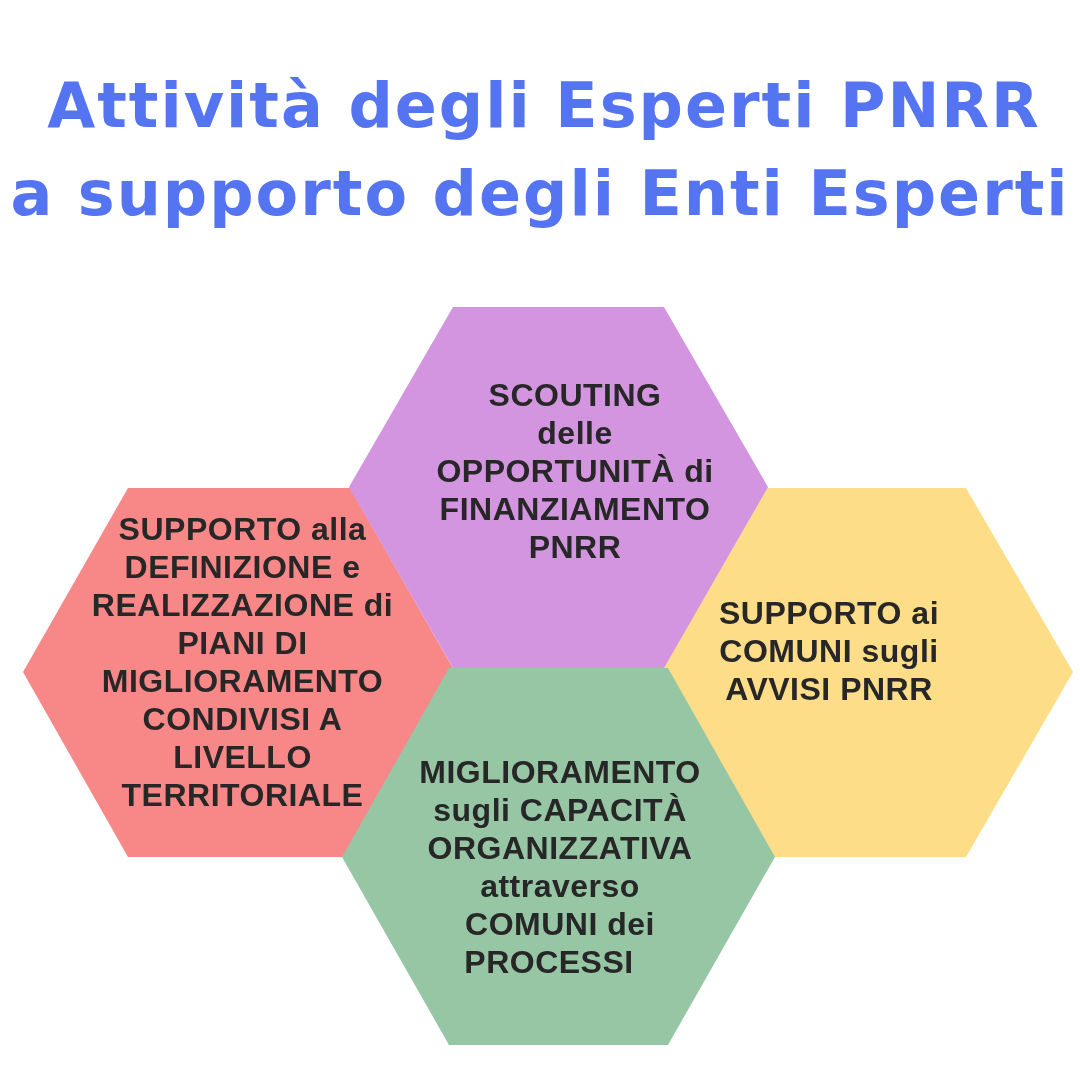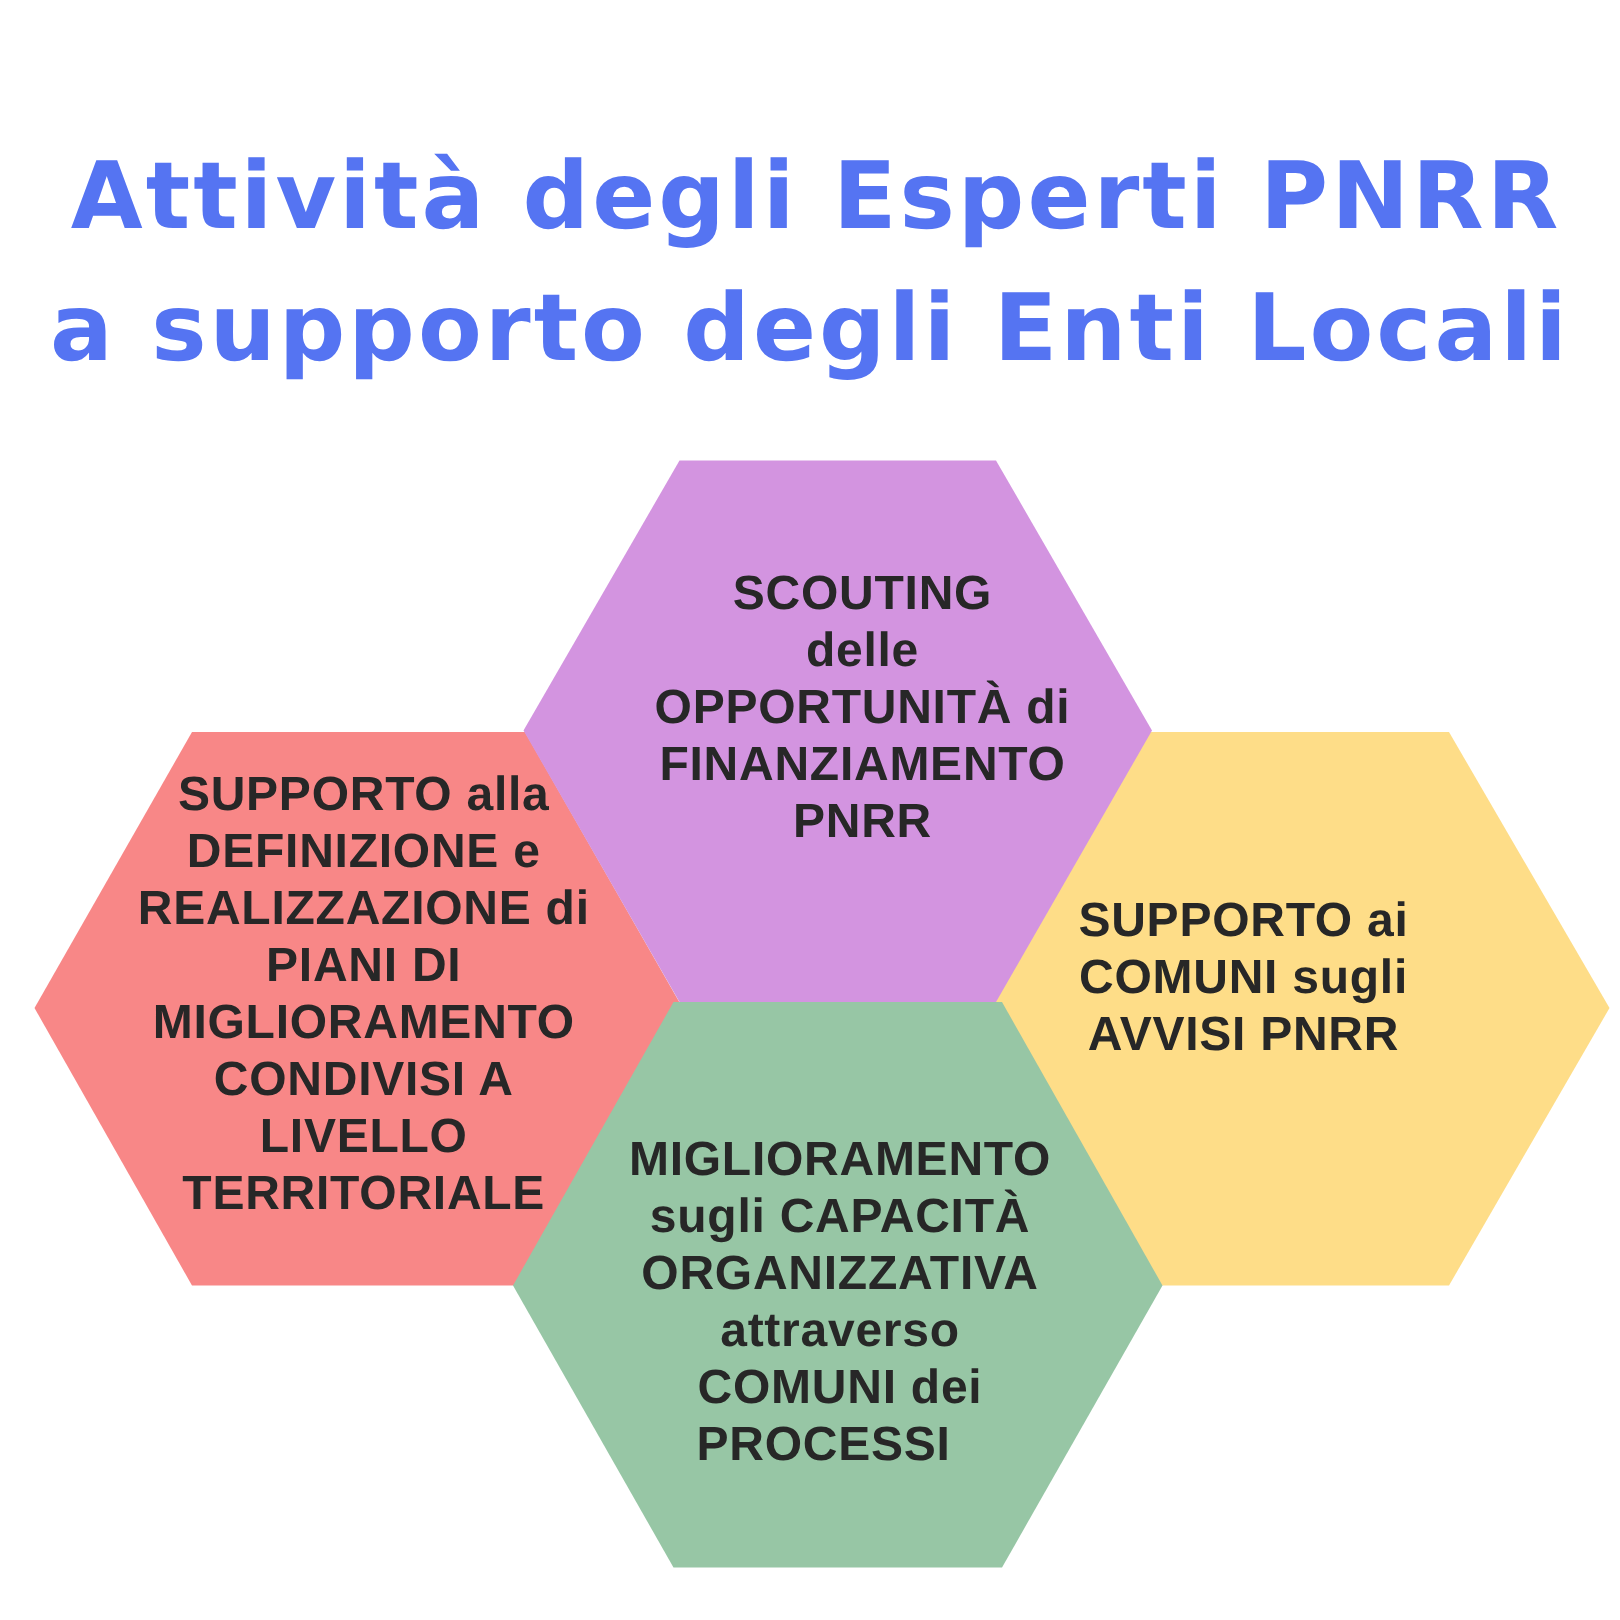"Attività degli Esperti PNRR" .title .line1 { margin-top: 25px -> none }
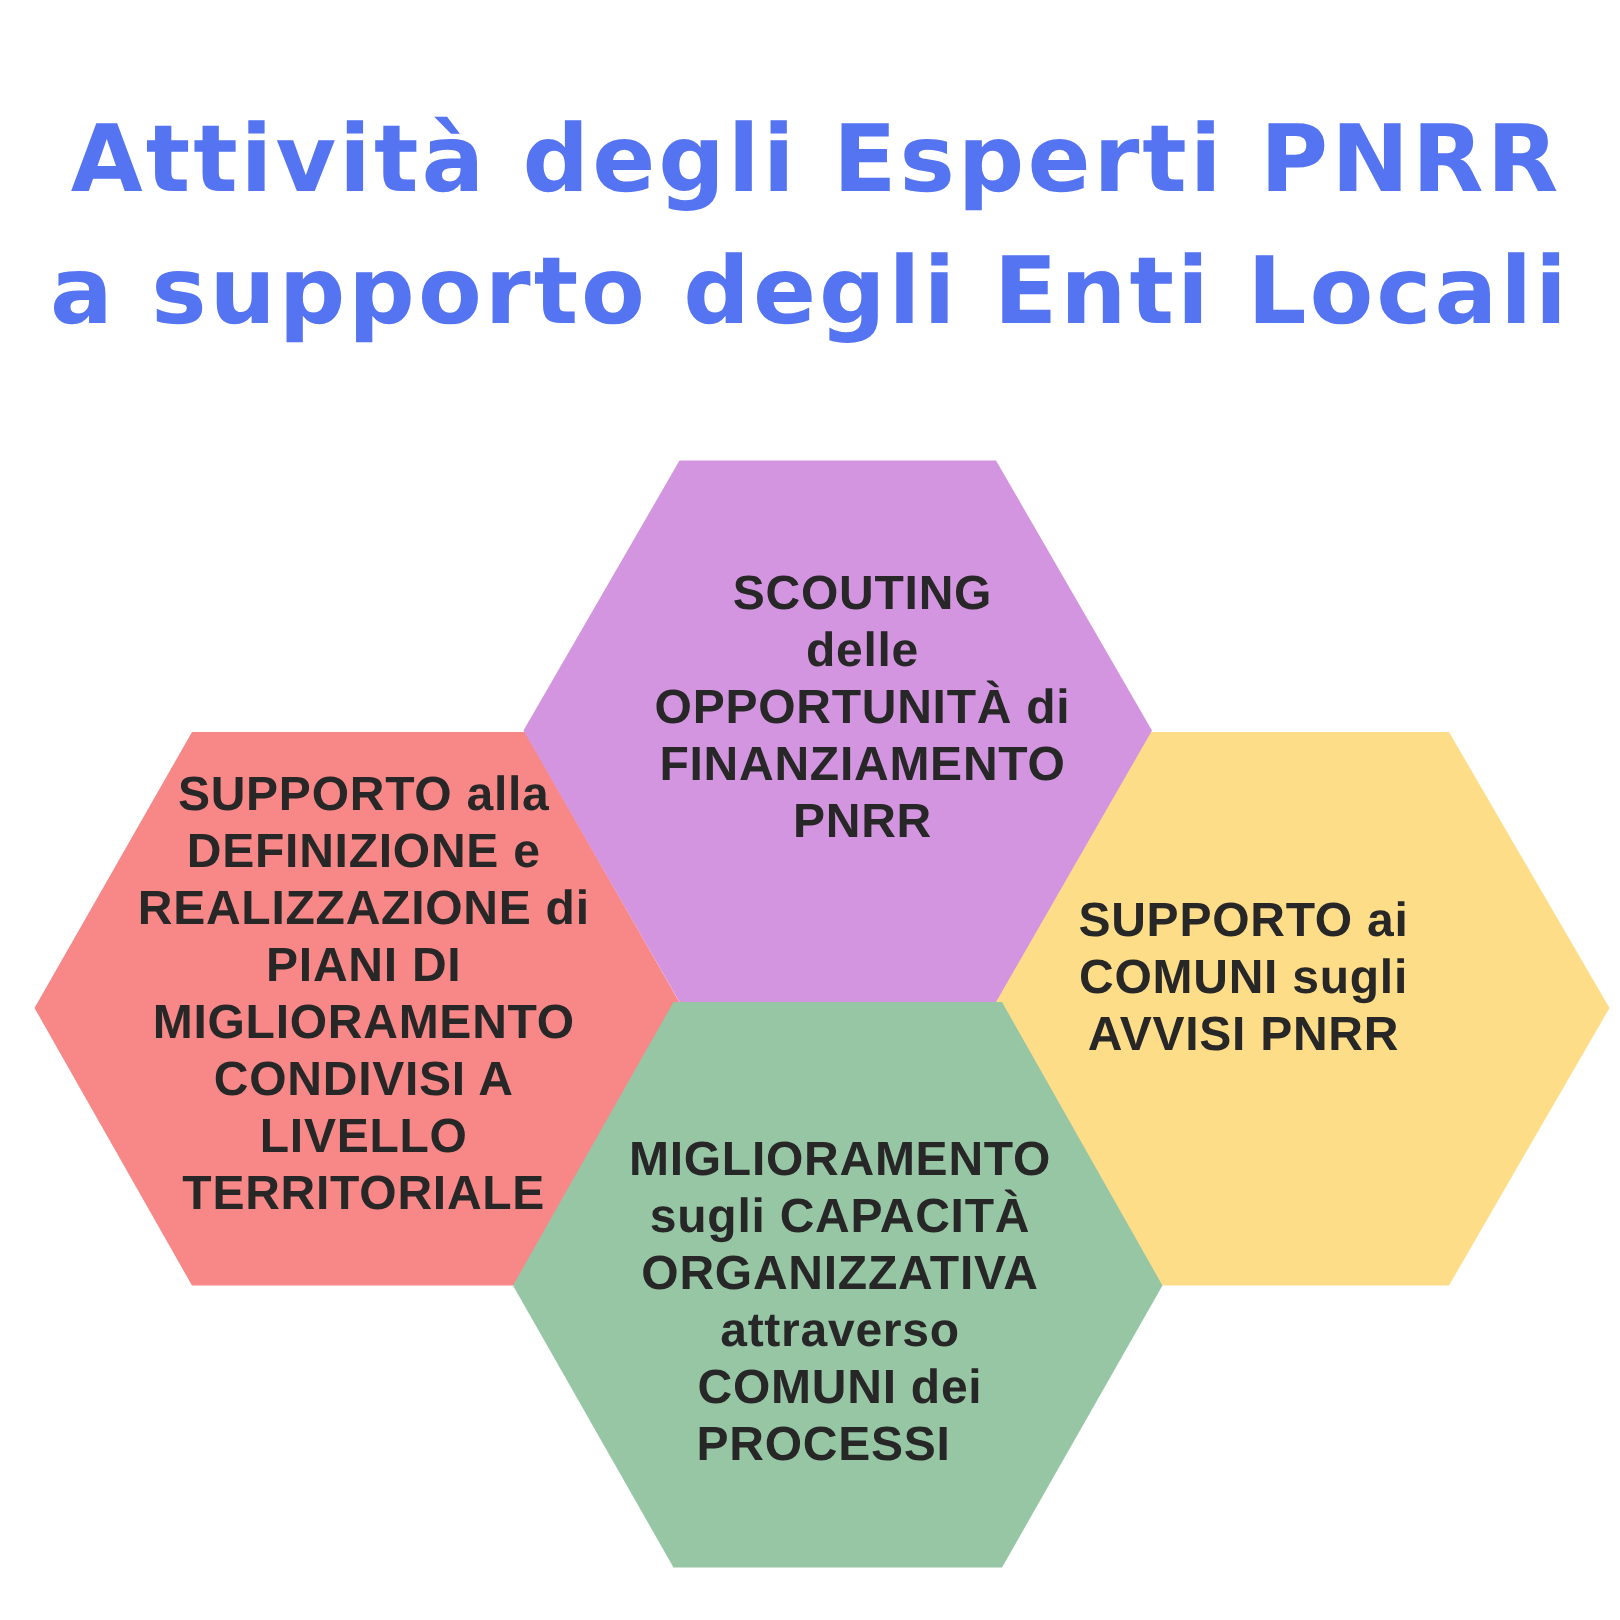"a supporto degli Enti Locali" span.line { text: Locali -> Esperti }
